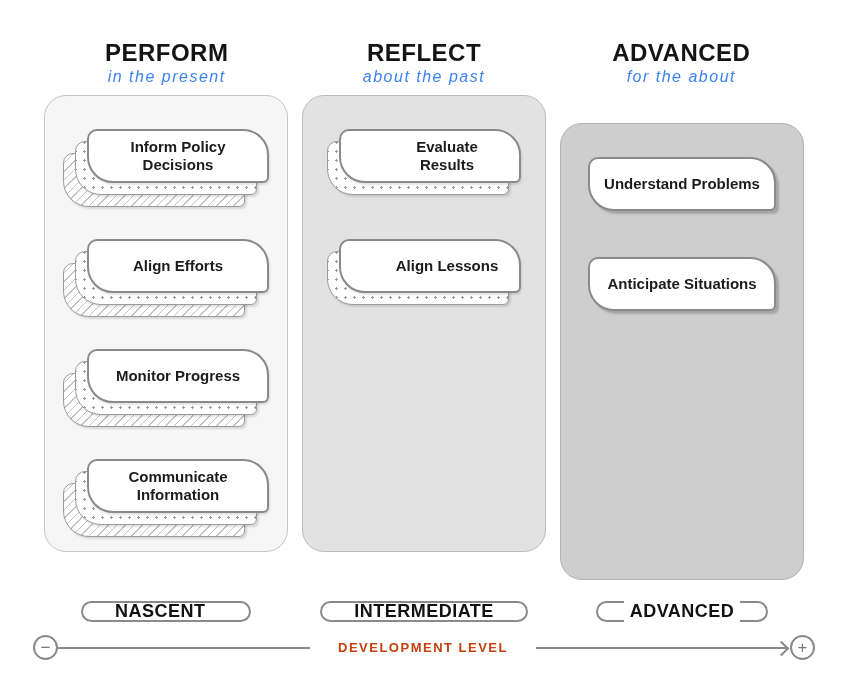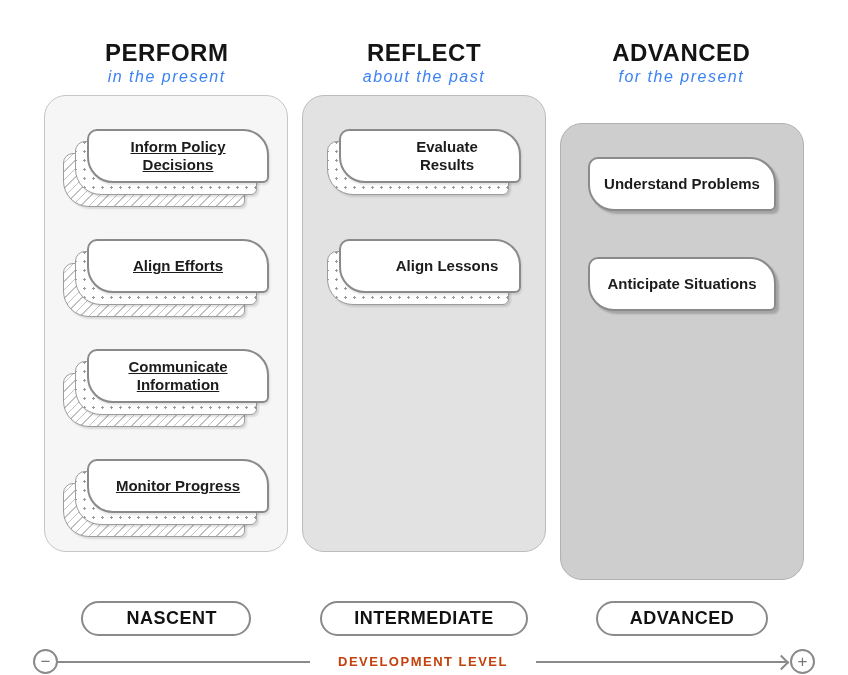"for the present" div.subtitle { text: present -> about }
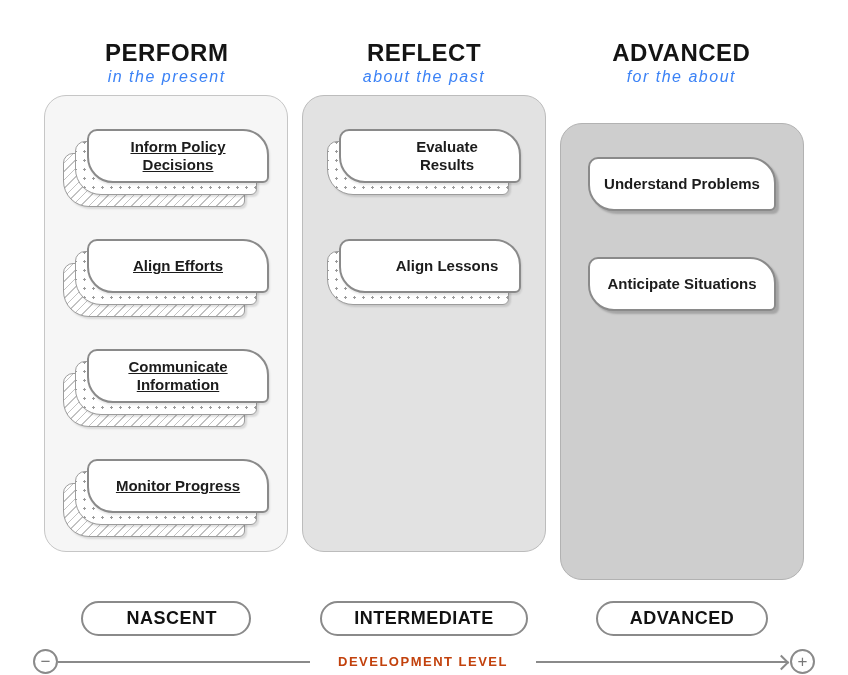"Inform Policy Decisions" .stack-3 .card { text-decoration: underline -> none }
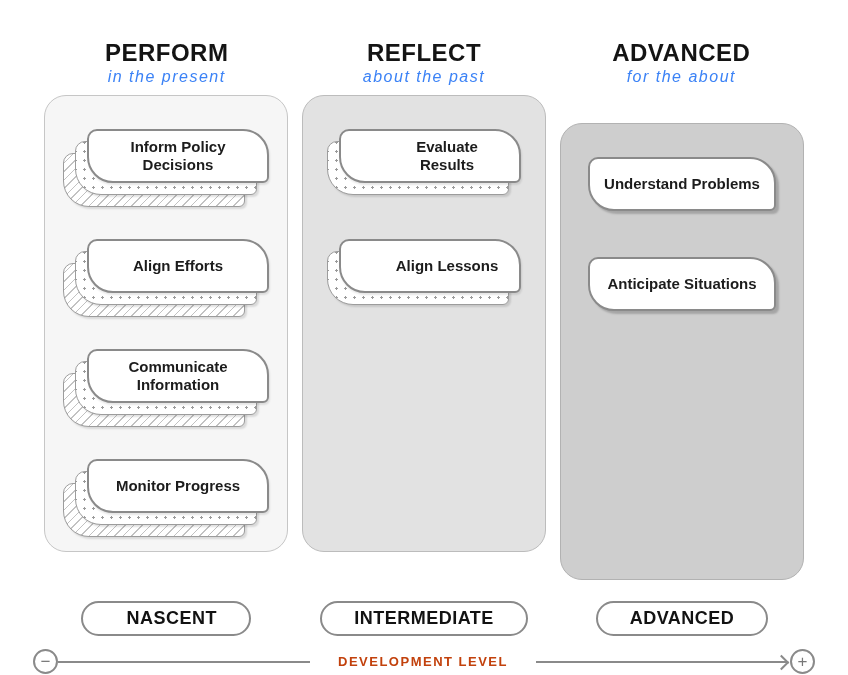"Communicate Information" div.stack { order: before "Monitor Progress" -> after "Monitor Progress" }
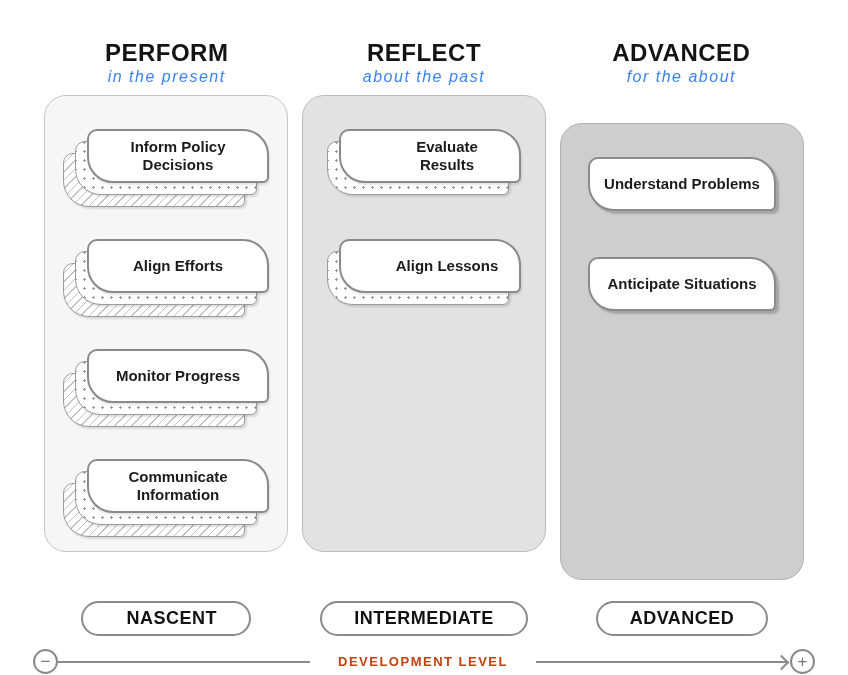"NASCENT" .pill { height: 35px -> 21px; justify-content: flex-end -> flex-start }
